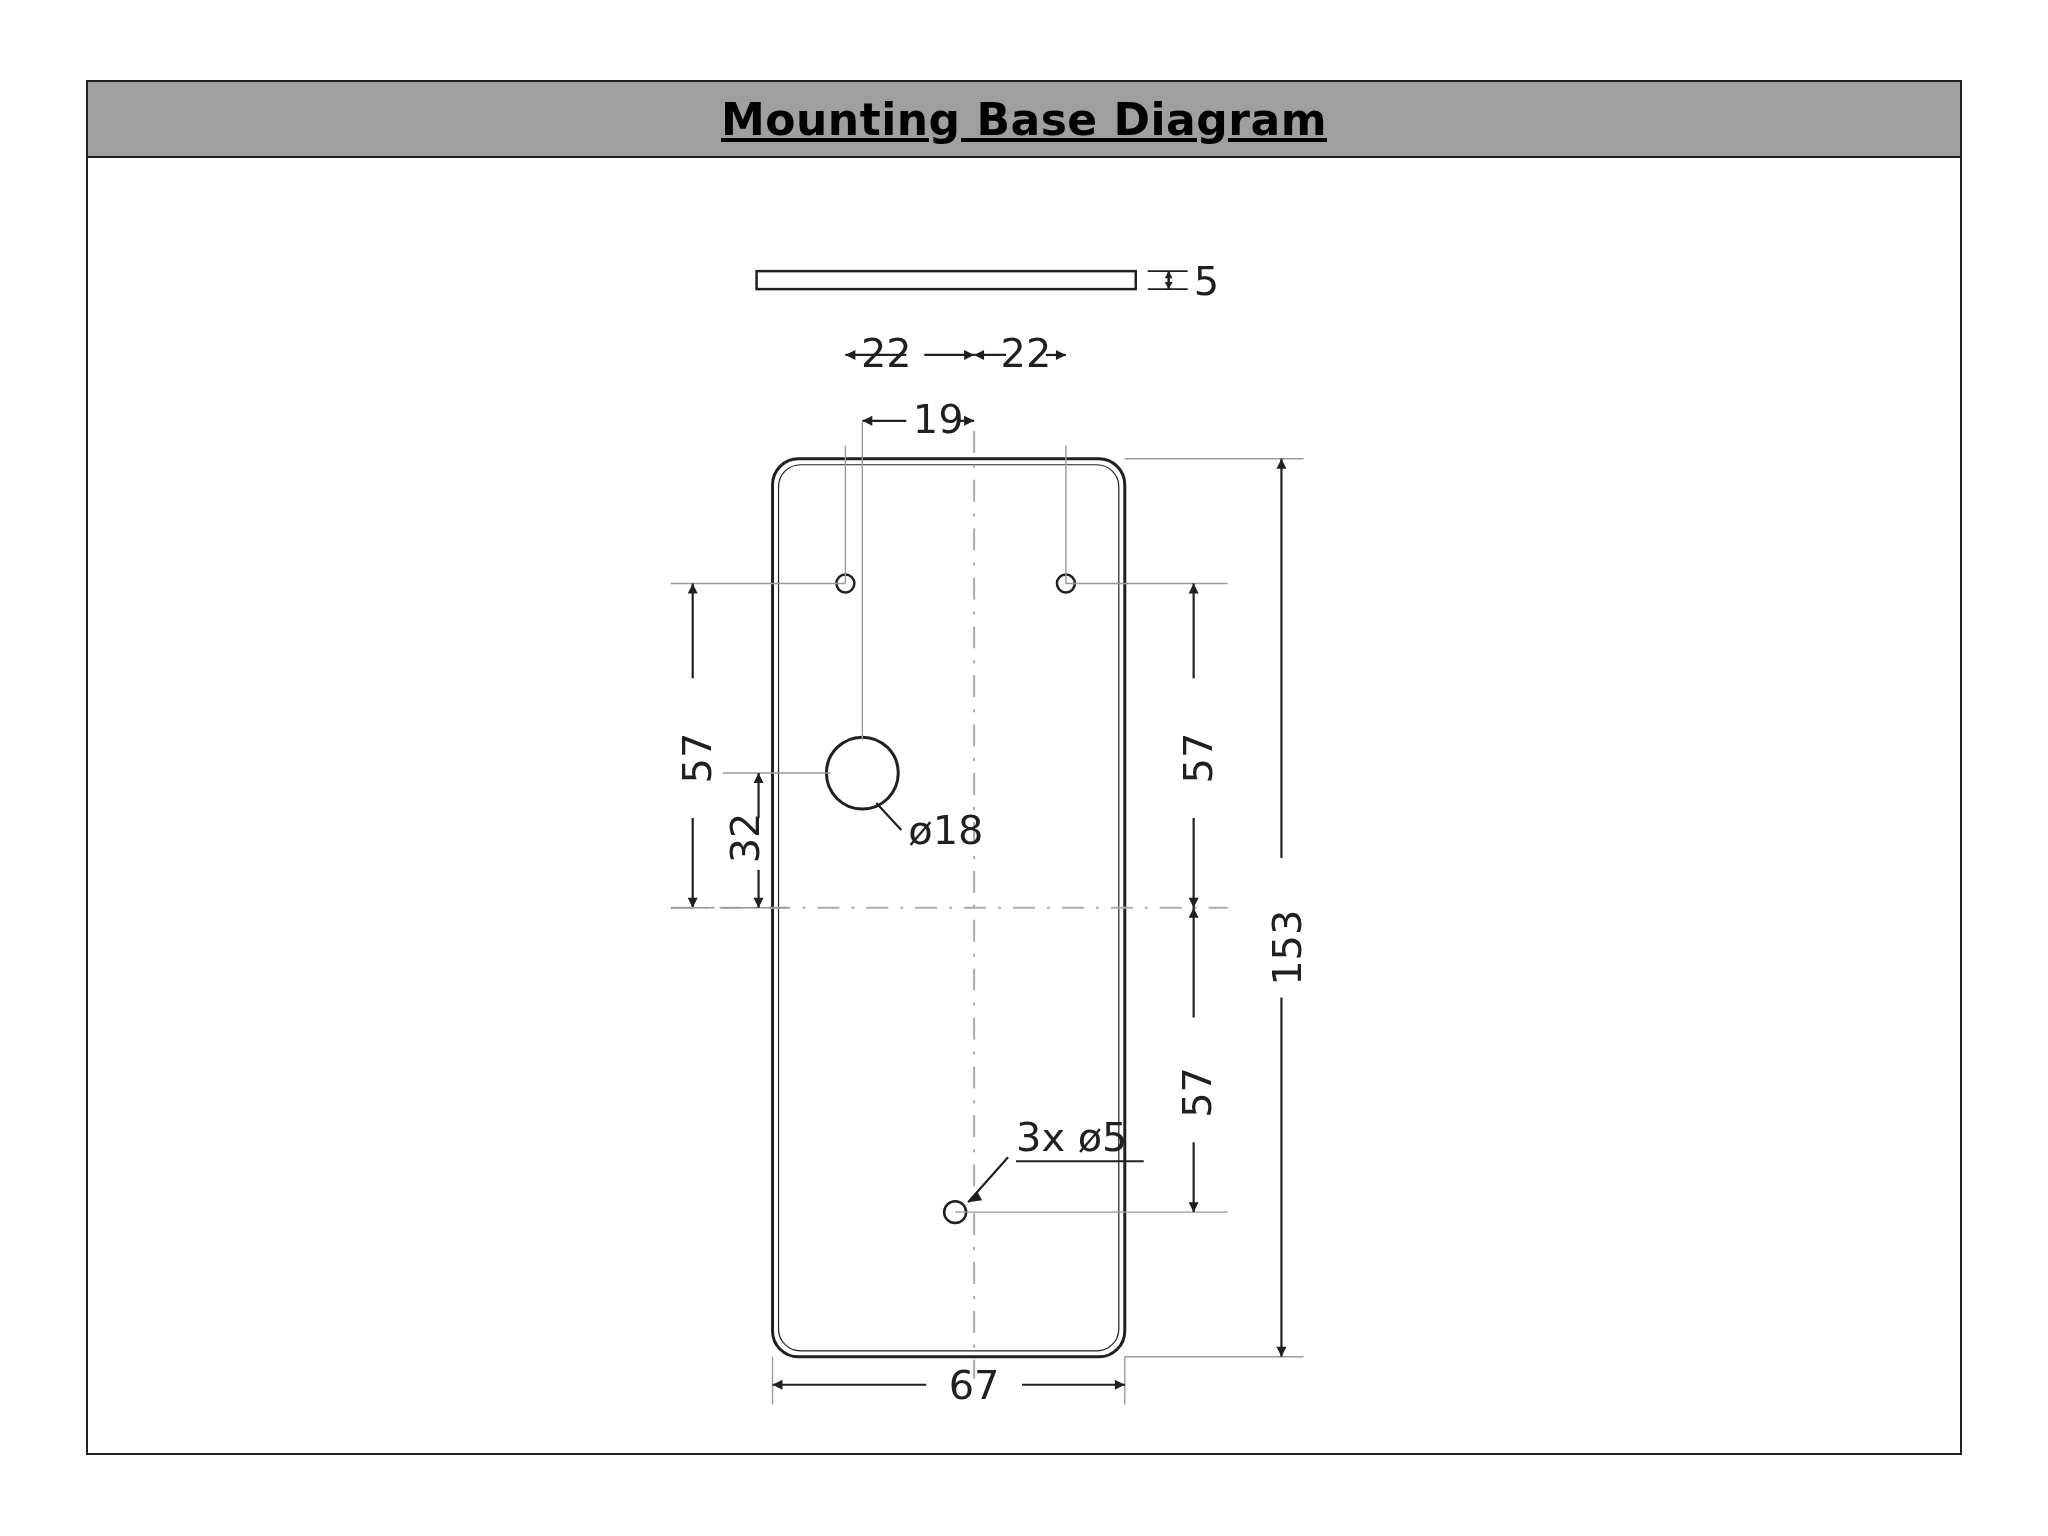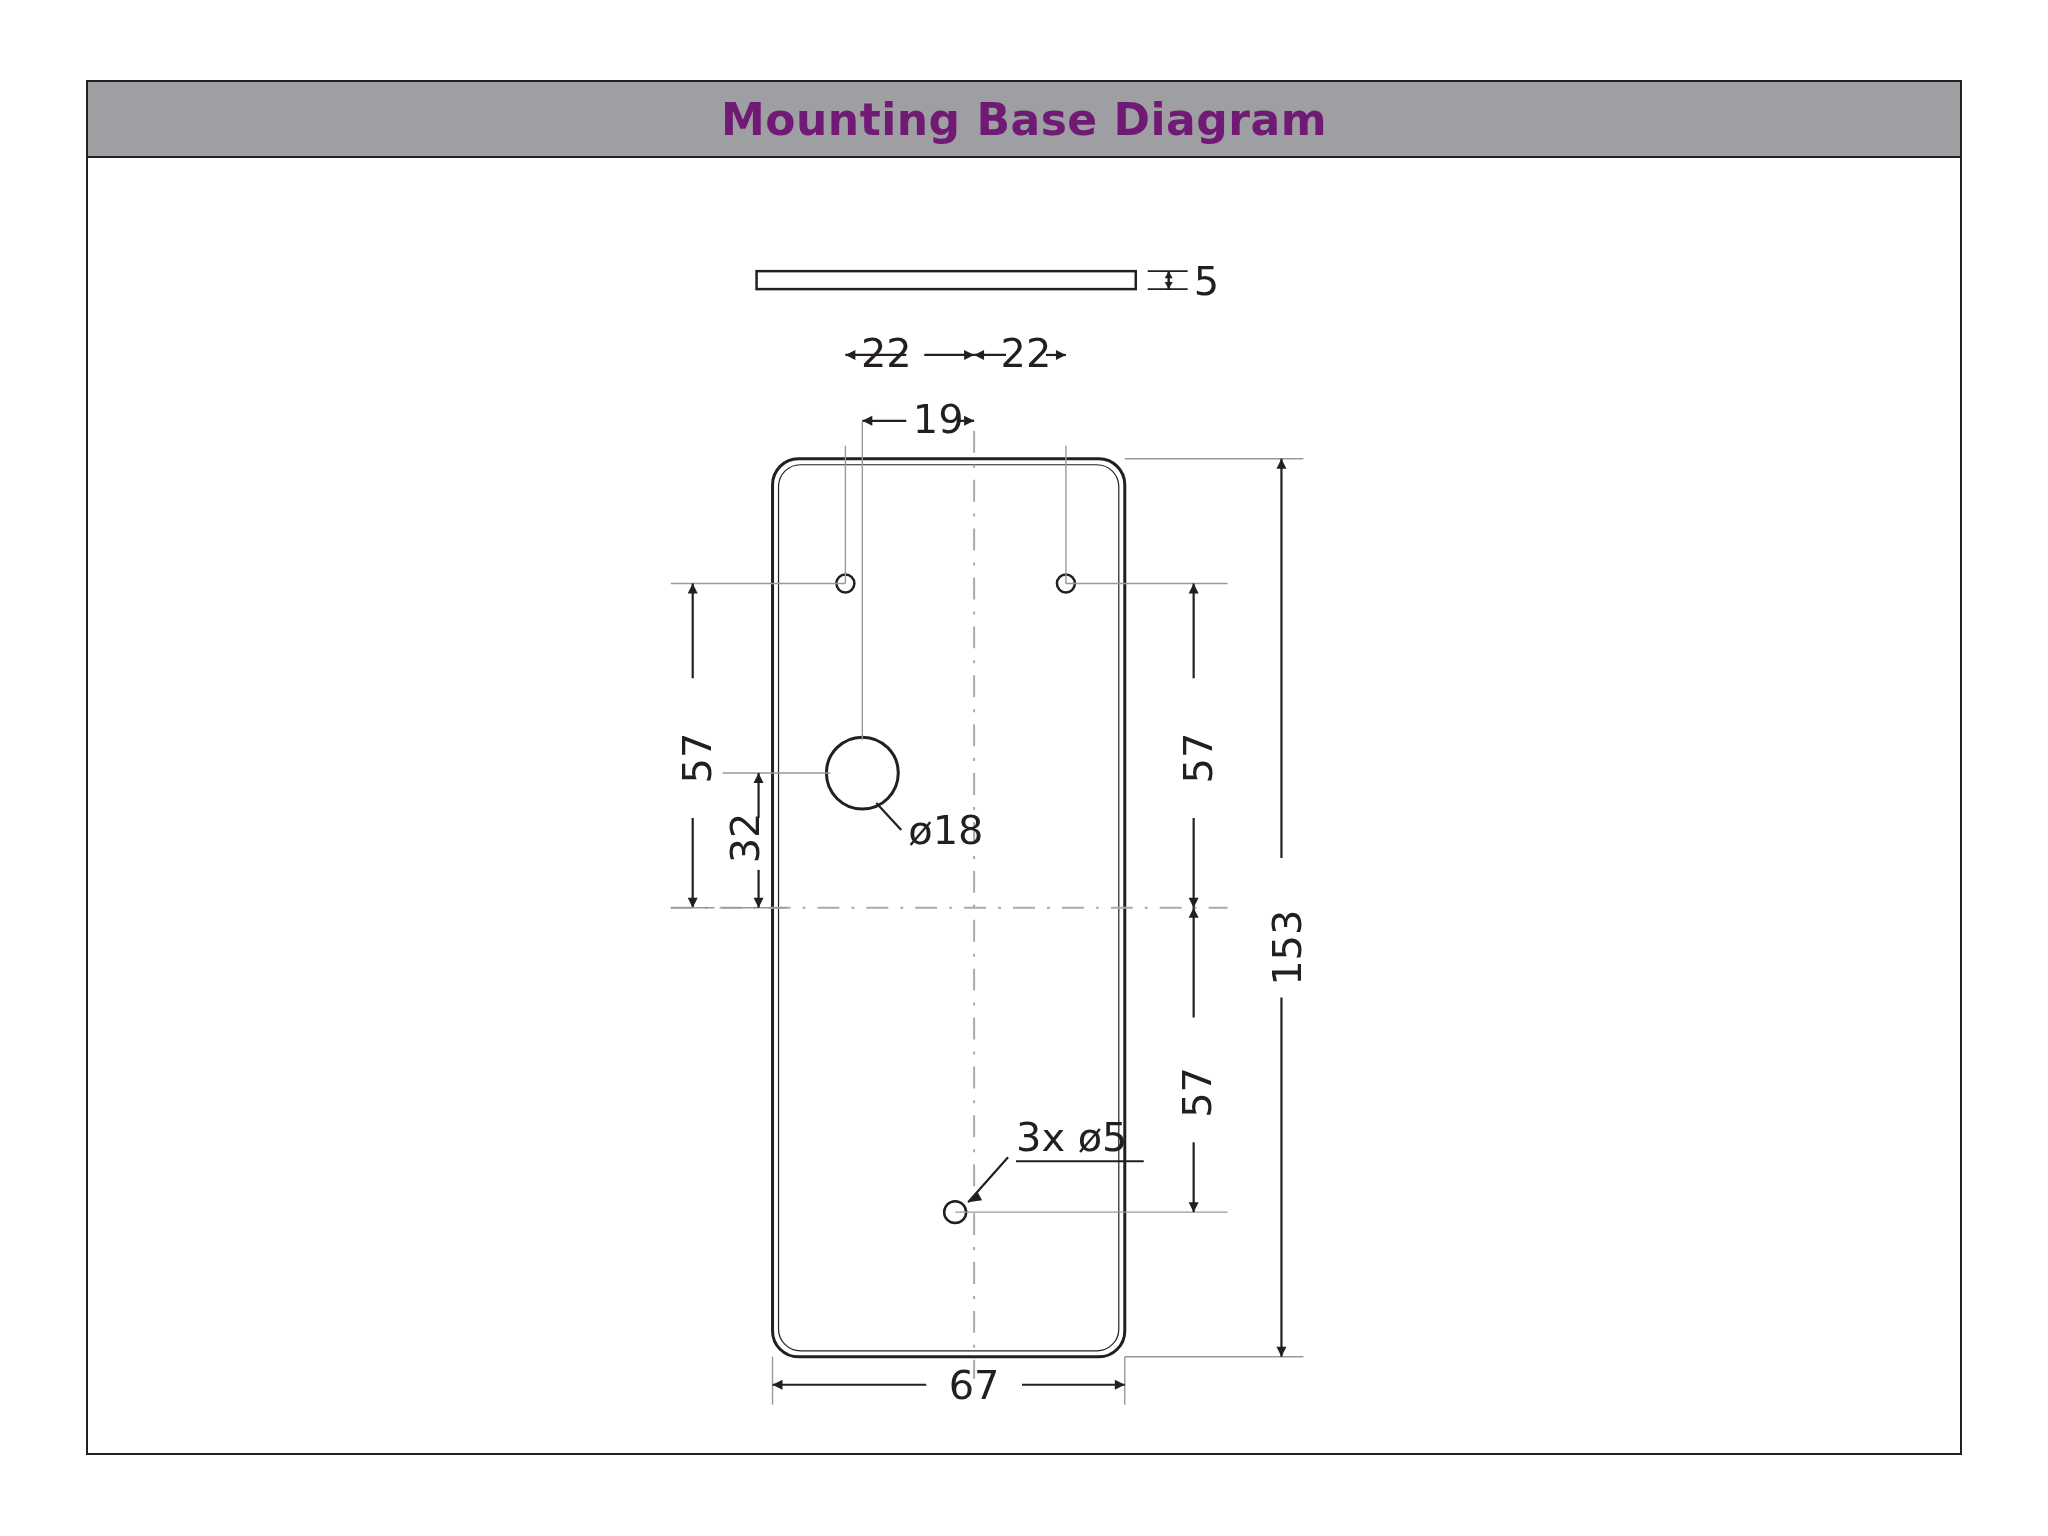"Mounting Base Diagram" #title-text { color: #701a75 -> #000000; text-decoration: none -> underline }
